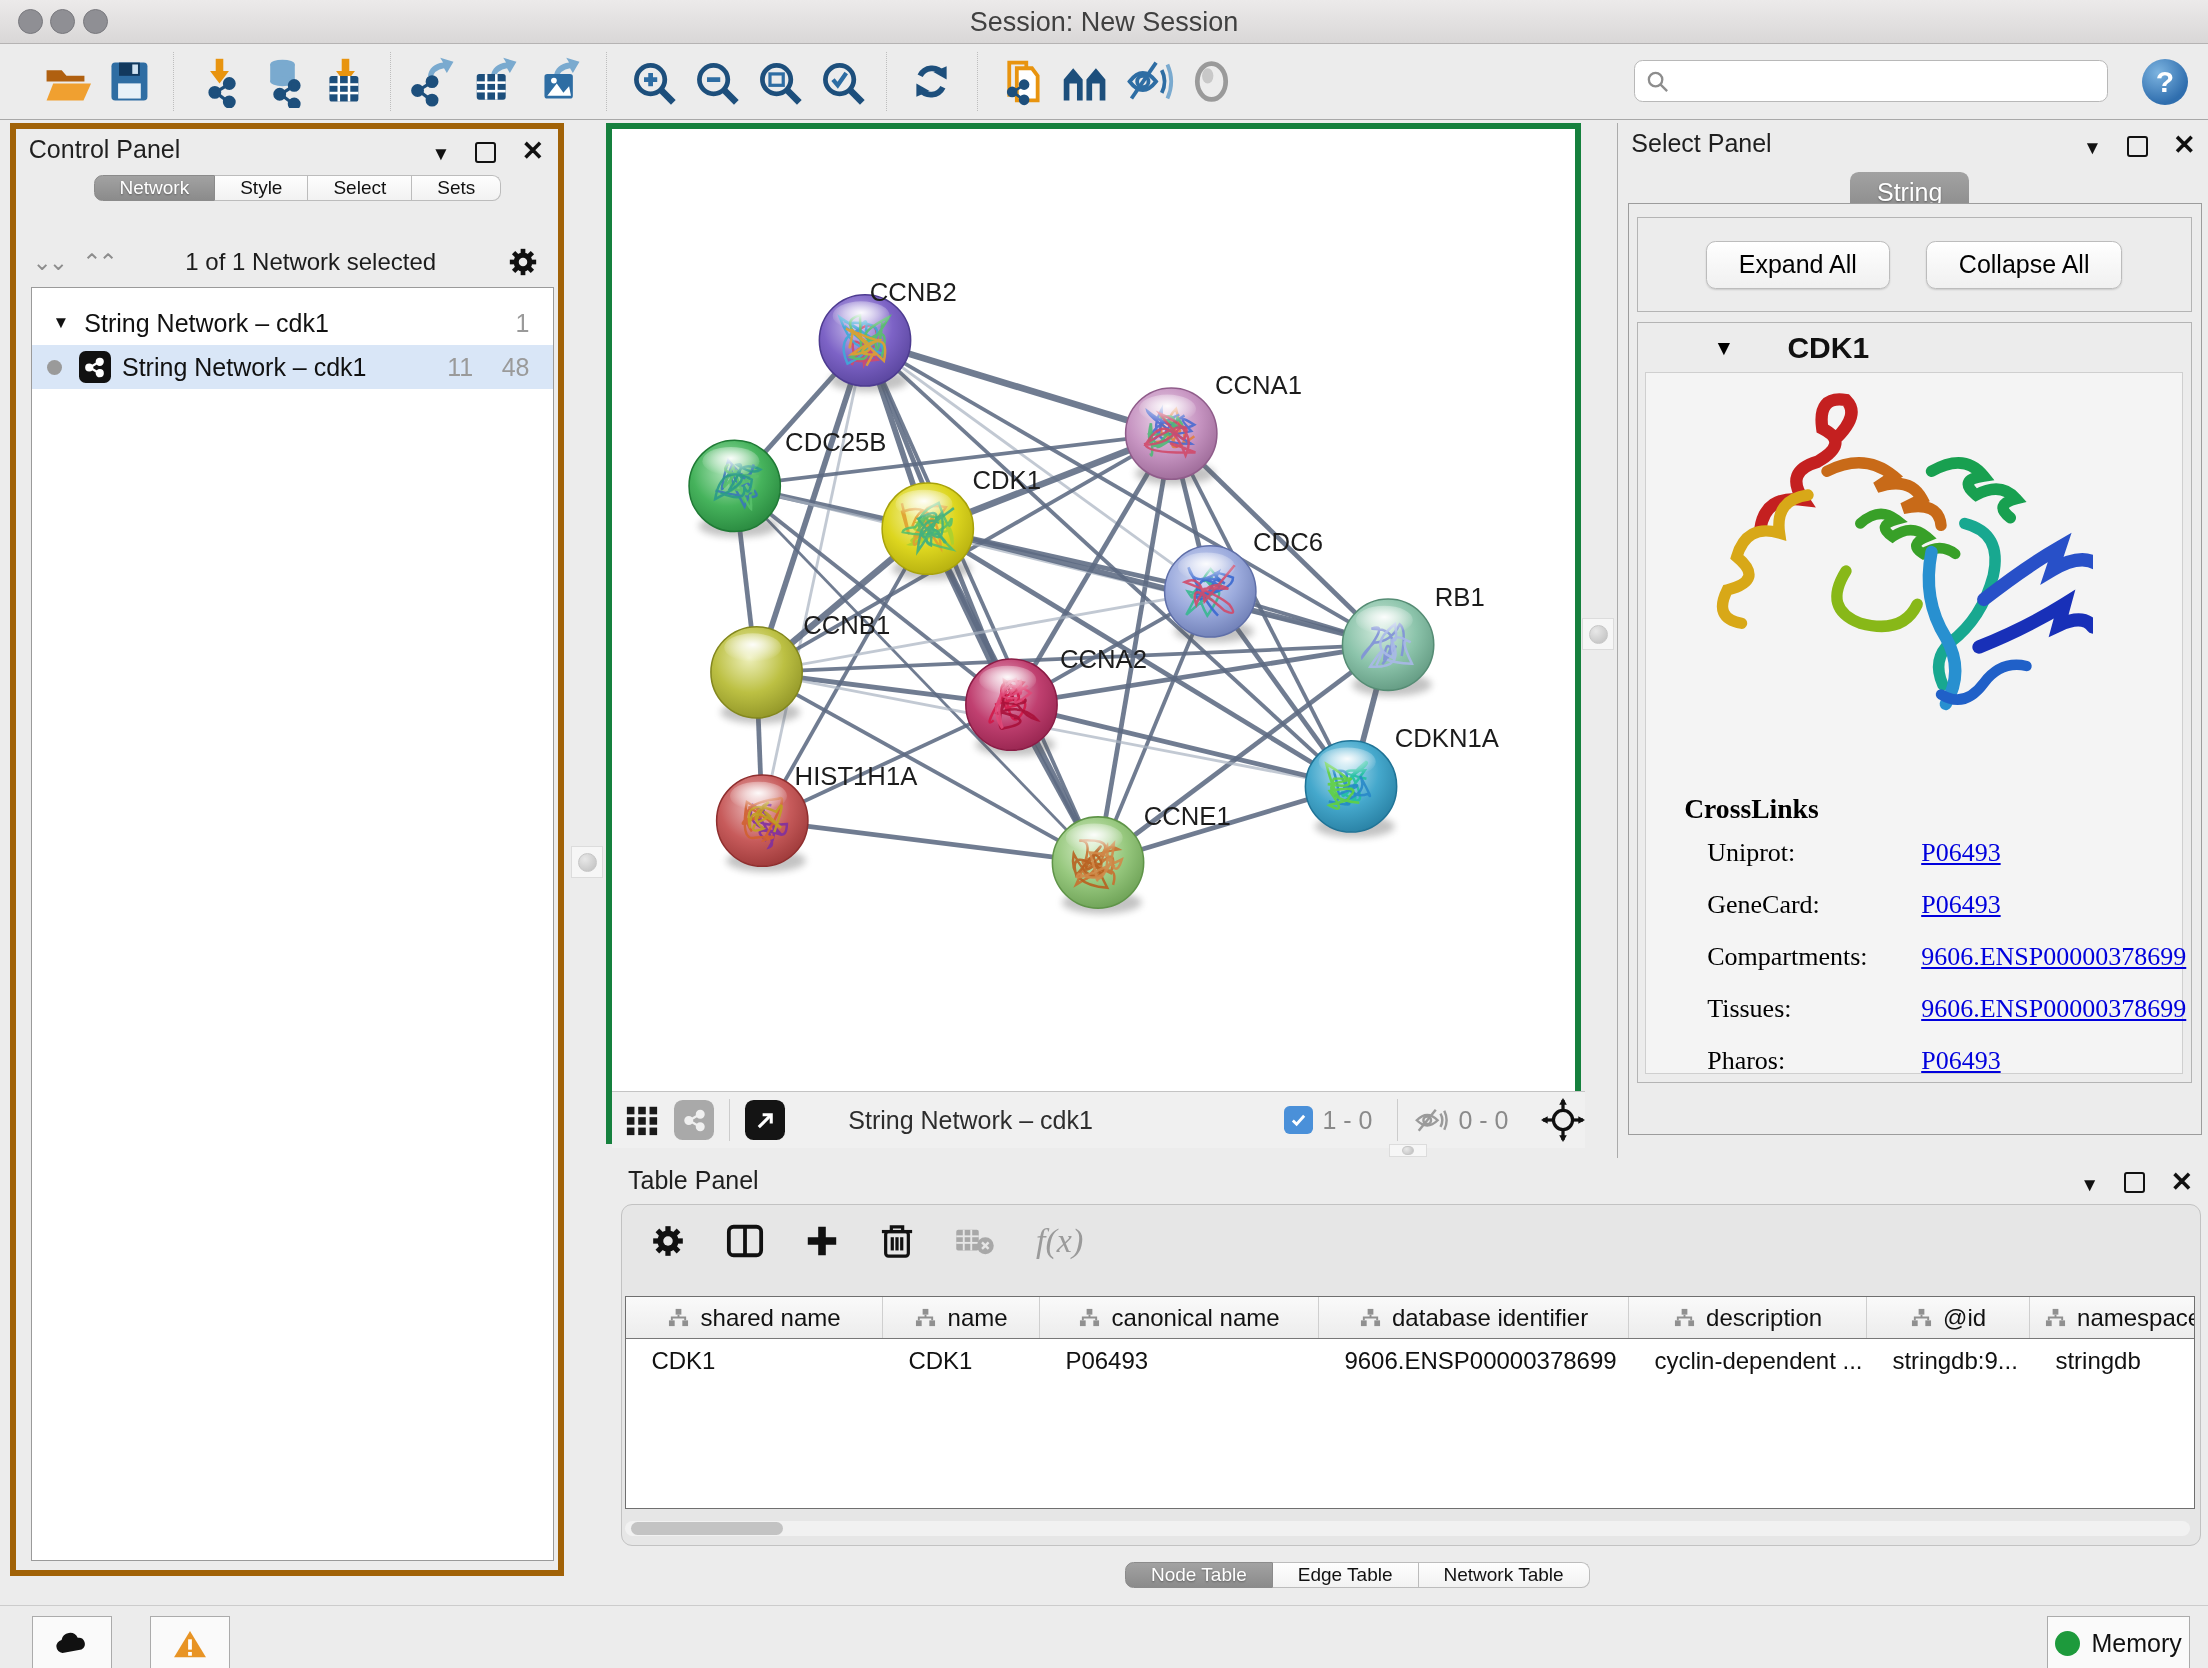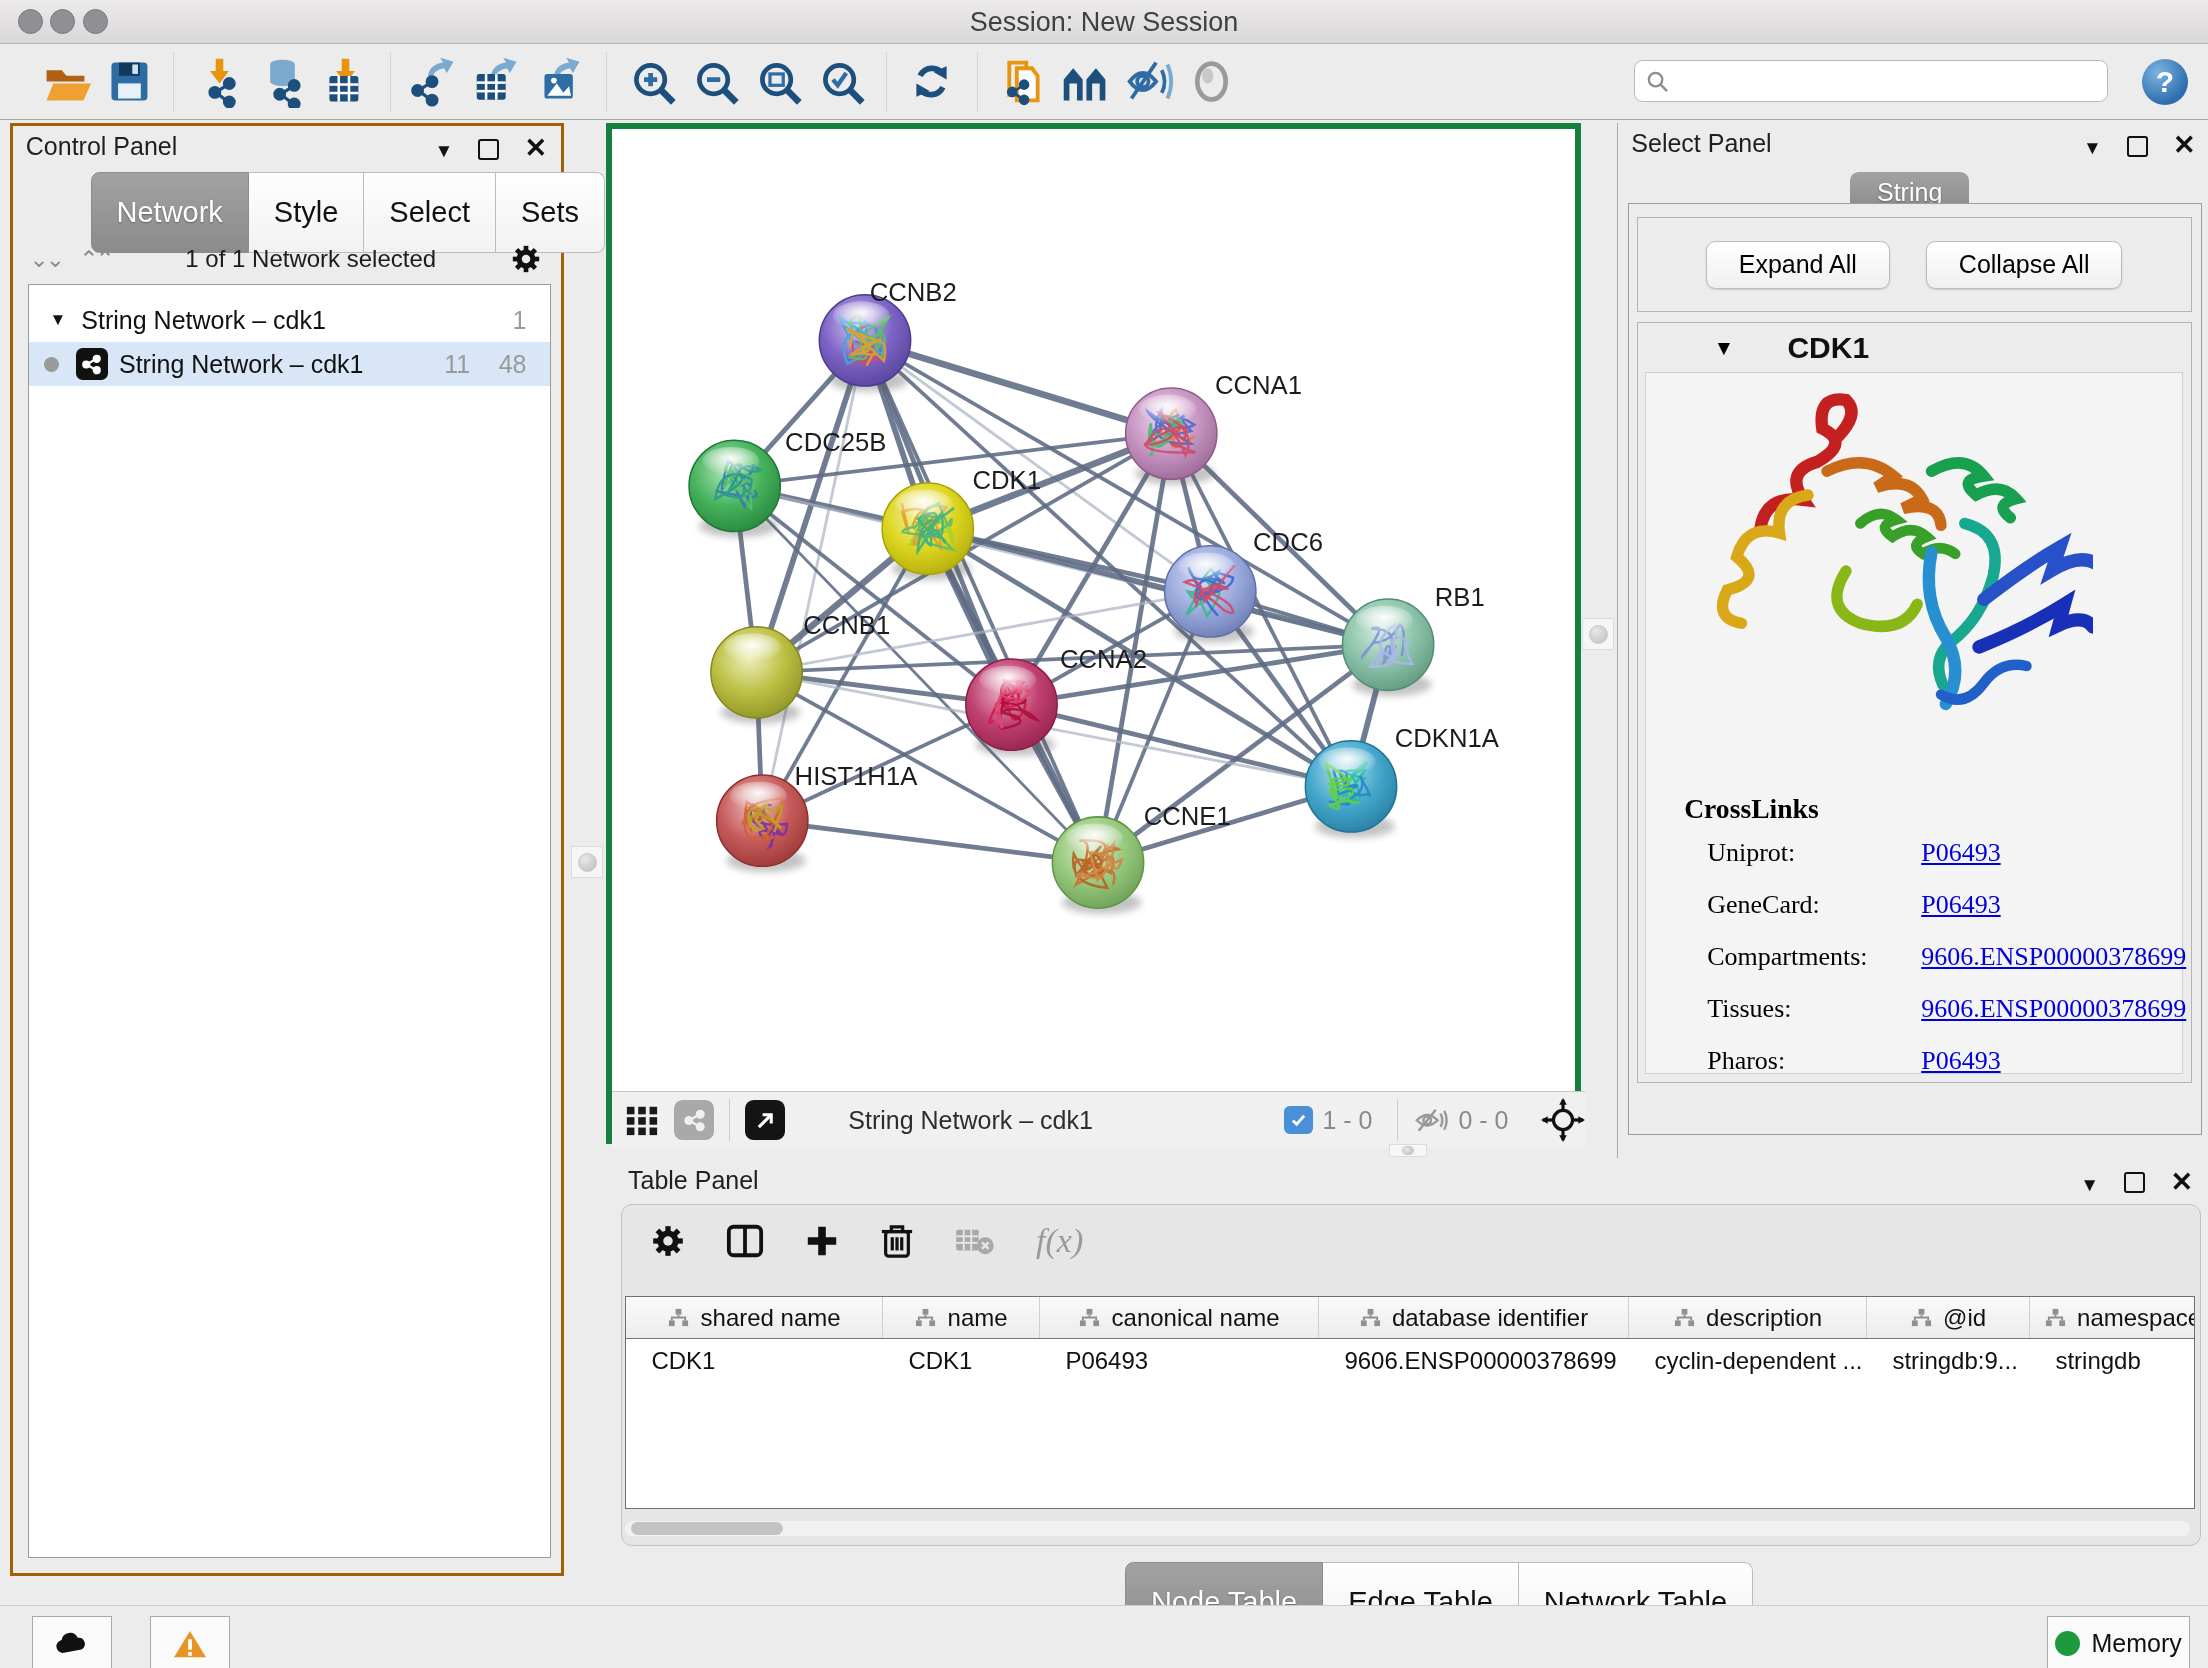"Control Panel" #control-panel { border: 3px solid #a16207 -> 6px solid #a16207 }
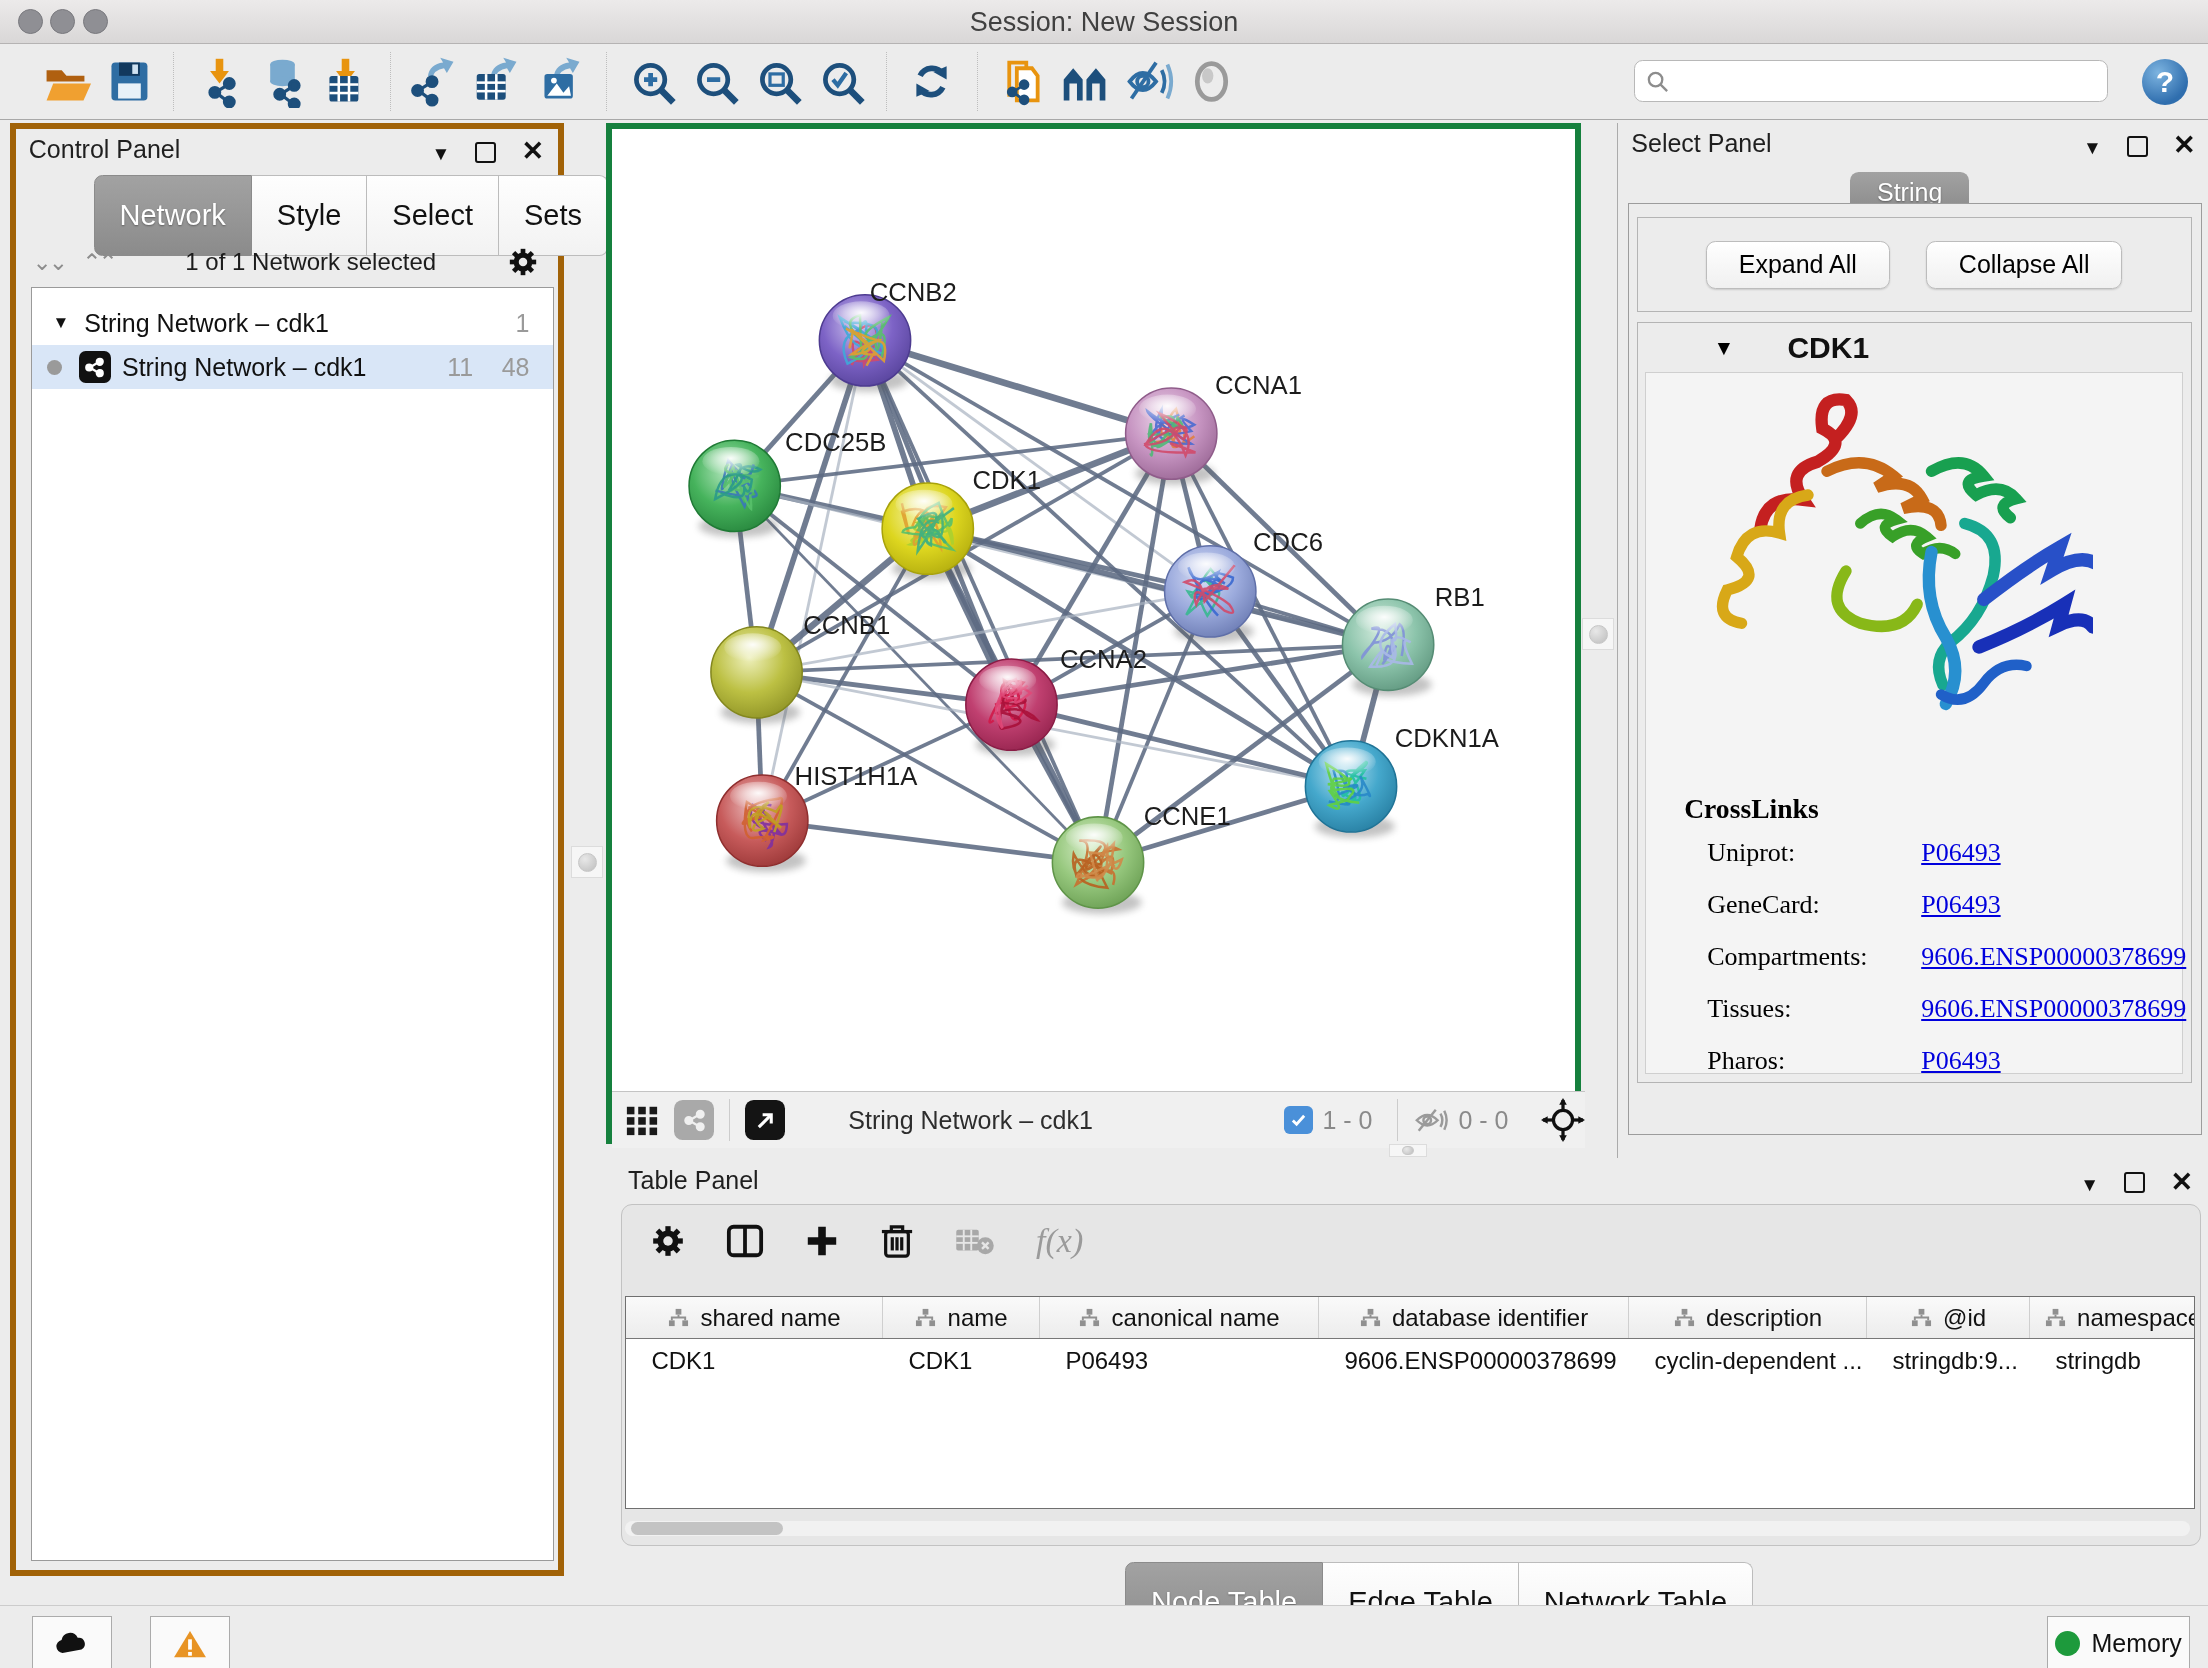"Network" .tabseg .tab { font-size: 29px -> 19px; padding: 23px 25px -> 1px 25px }
